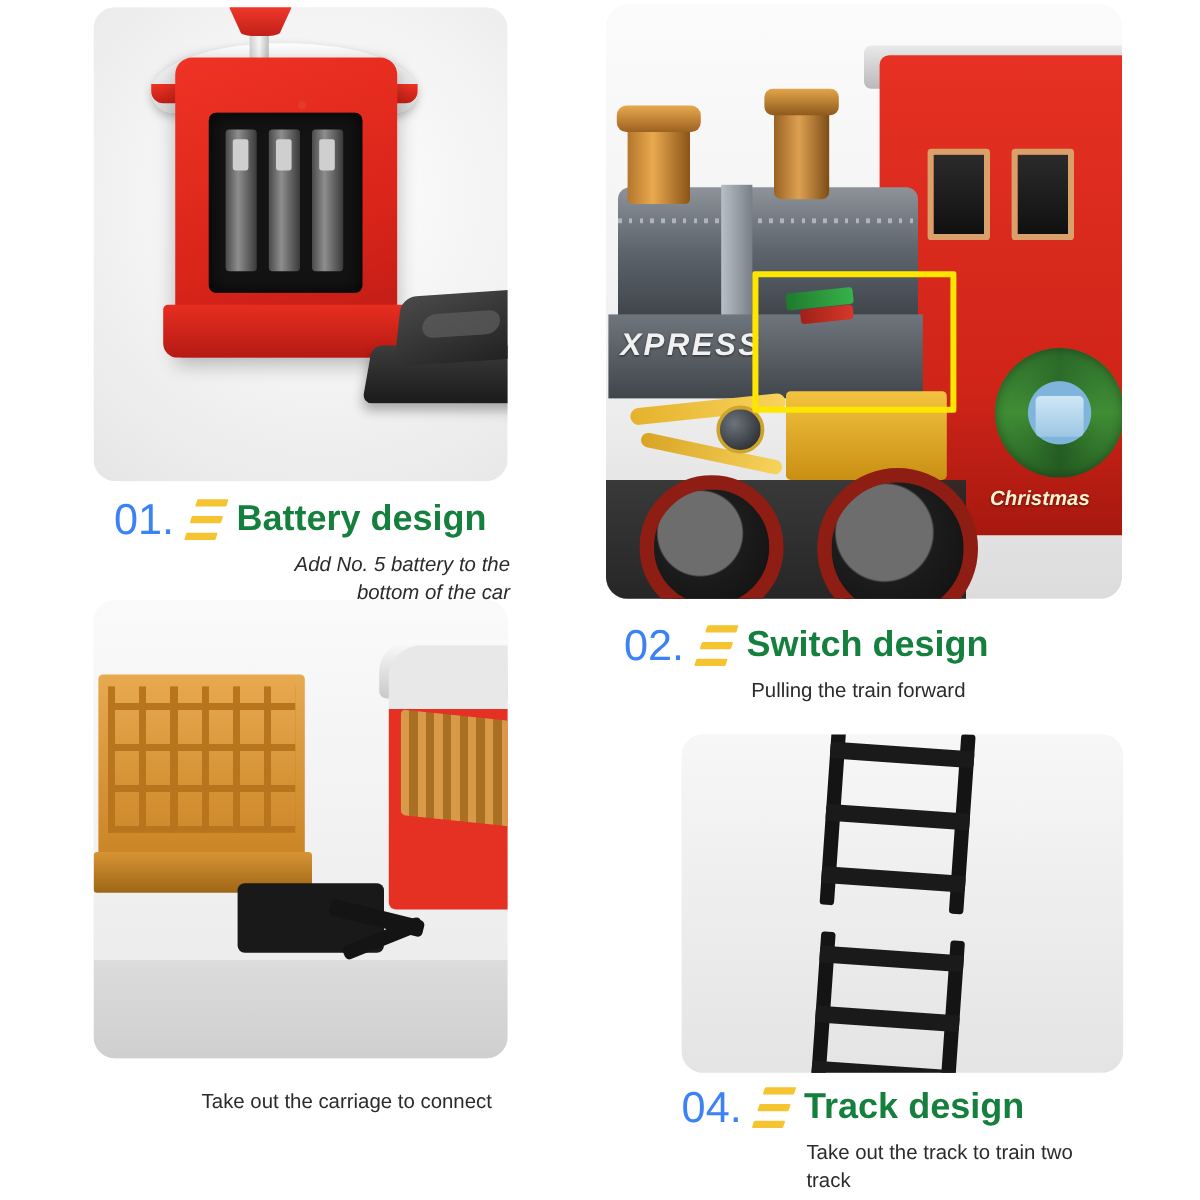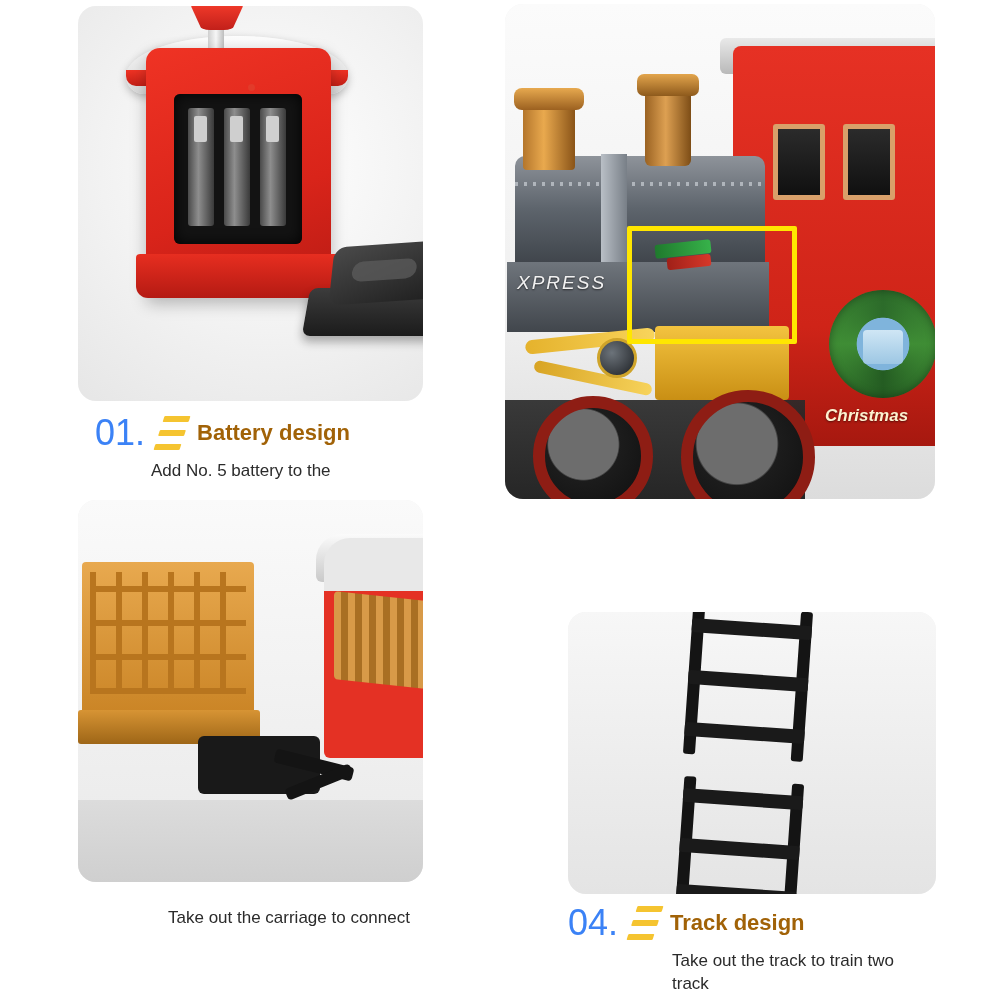"XPRESS" .p2-express { font-size: 19px -> 26px; font-weight: normal -> bold }
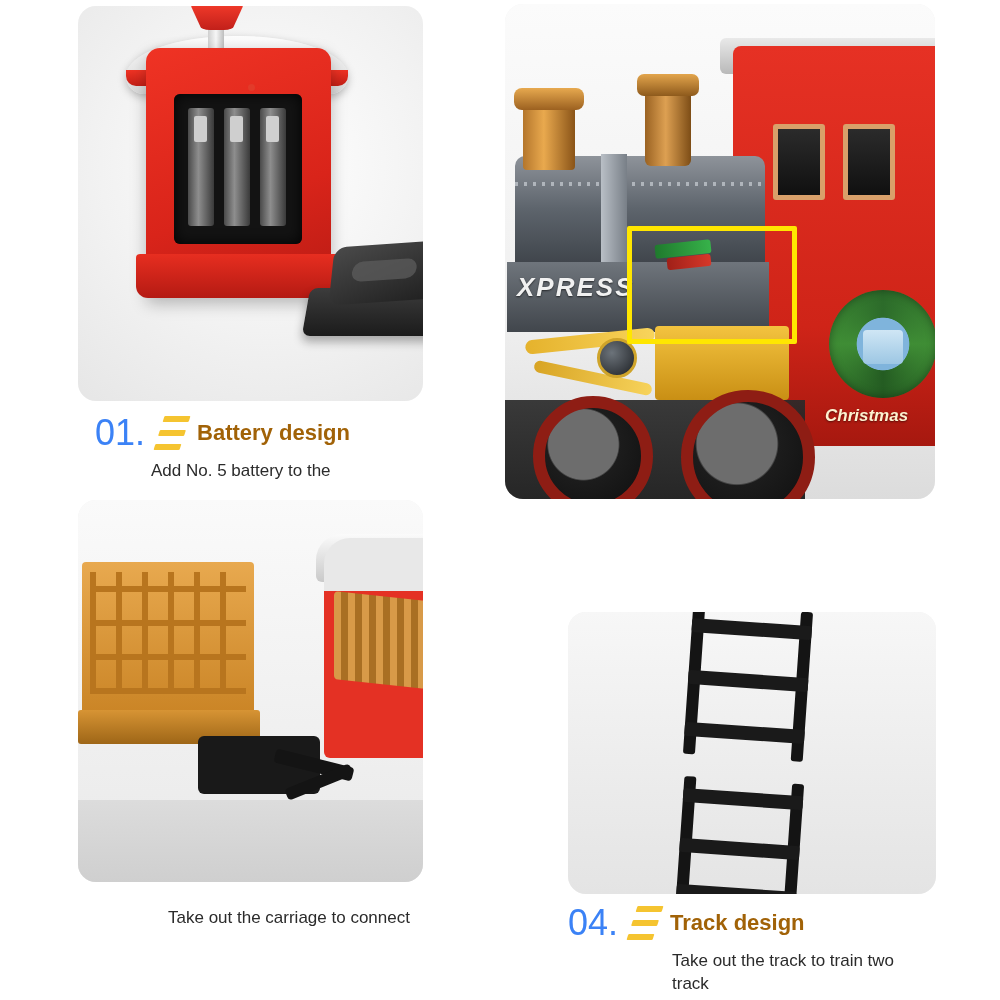"Battery design" .cap-title { color: #a16207 -> #15803d; font-size: 22px -> 30px }
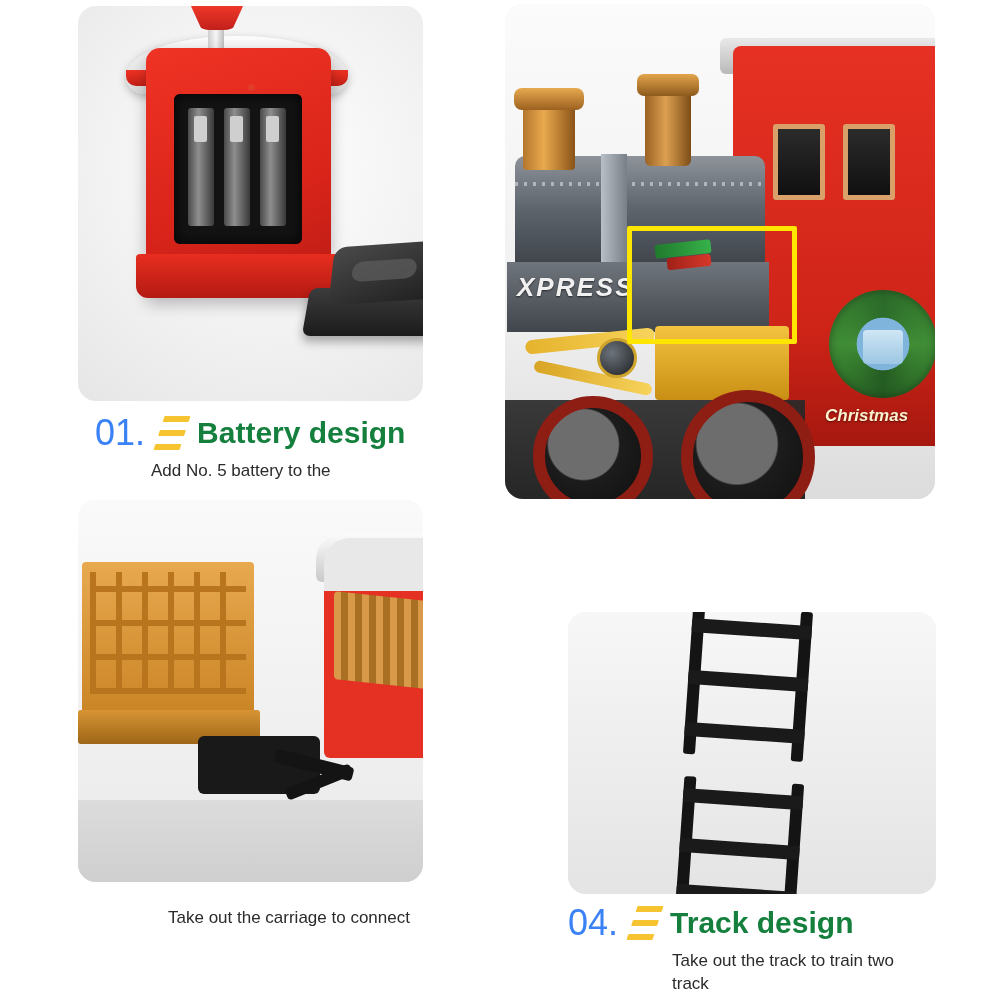"Add No. 5 battery to" #cap1 .cap-sub { font-style: none -> italic; text-align: left -> right }
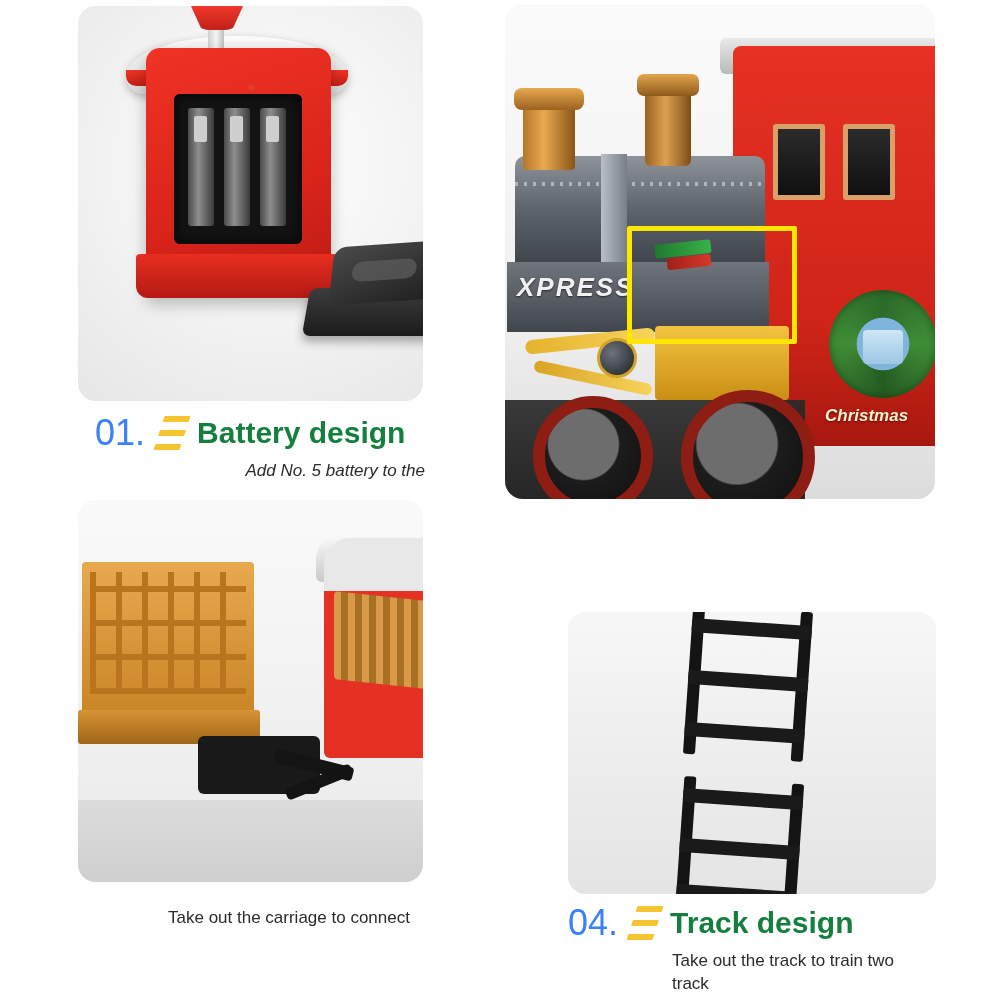"bottom of the car" div { html: none -> <div>bottom of the car</div> }
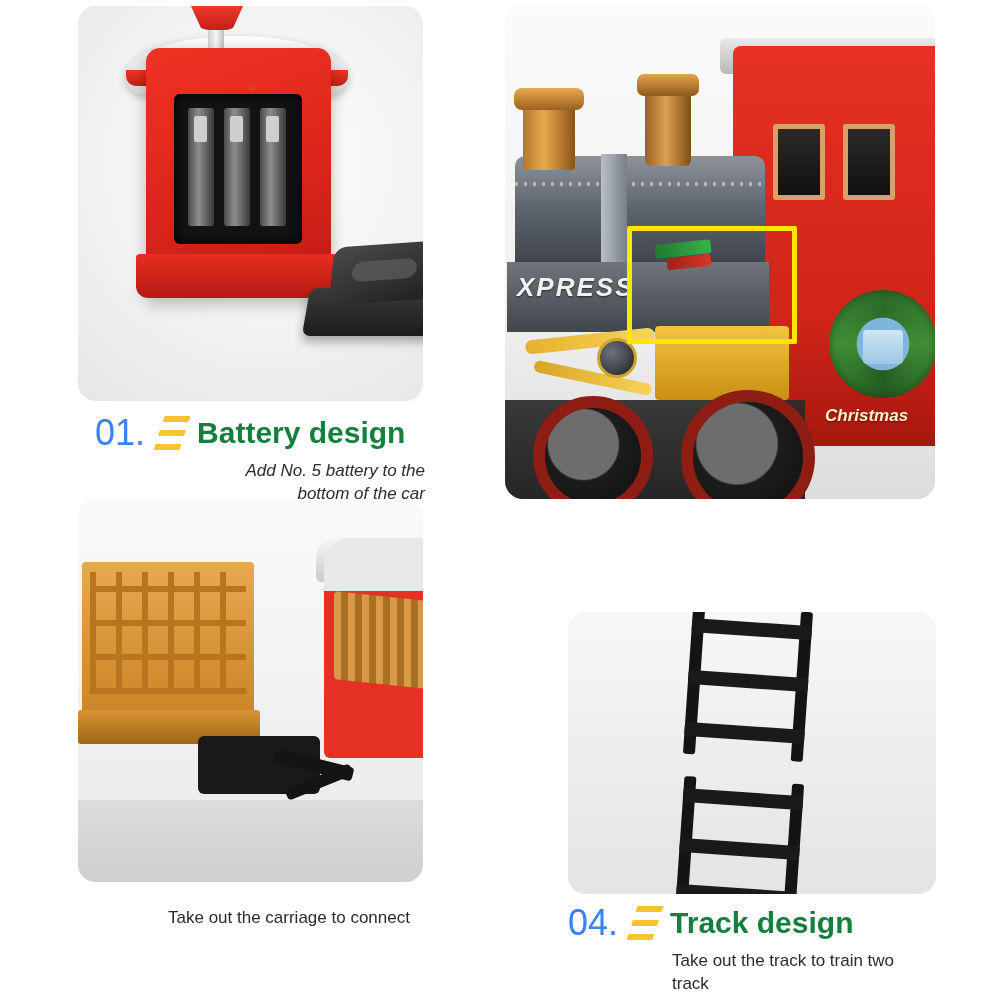"02." div.caption { html: none -> <div> <div> <span>02.</span> <span> <i></i> <i></i> <i></i> </span> <span>Switch design</span> </div> <div> <div>Pulling the train forward</div> </div> </div> }
